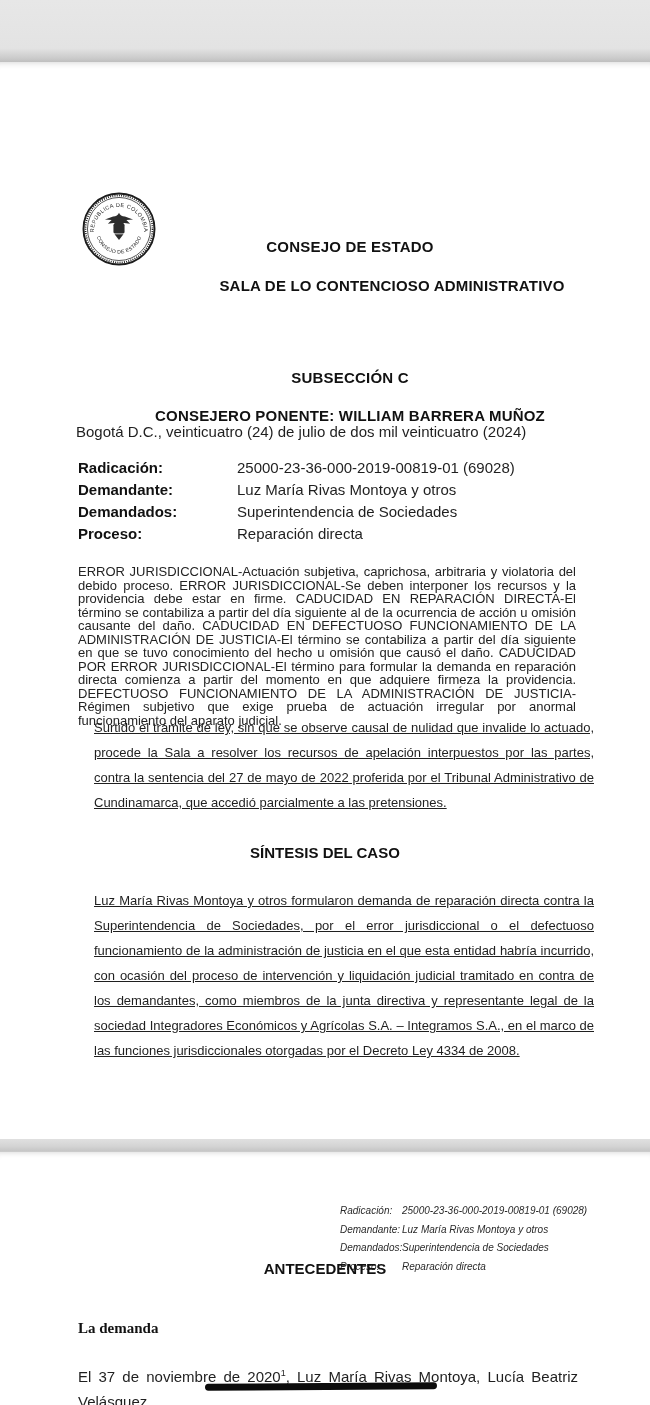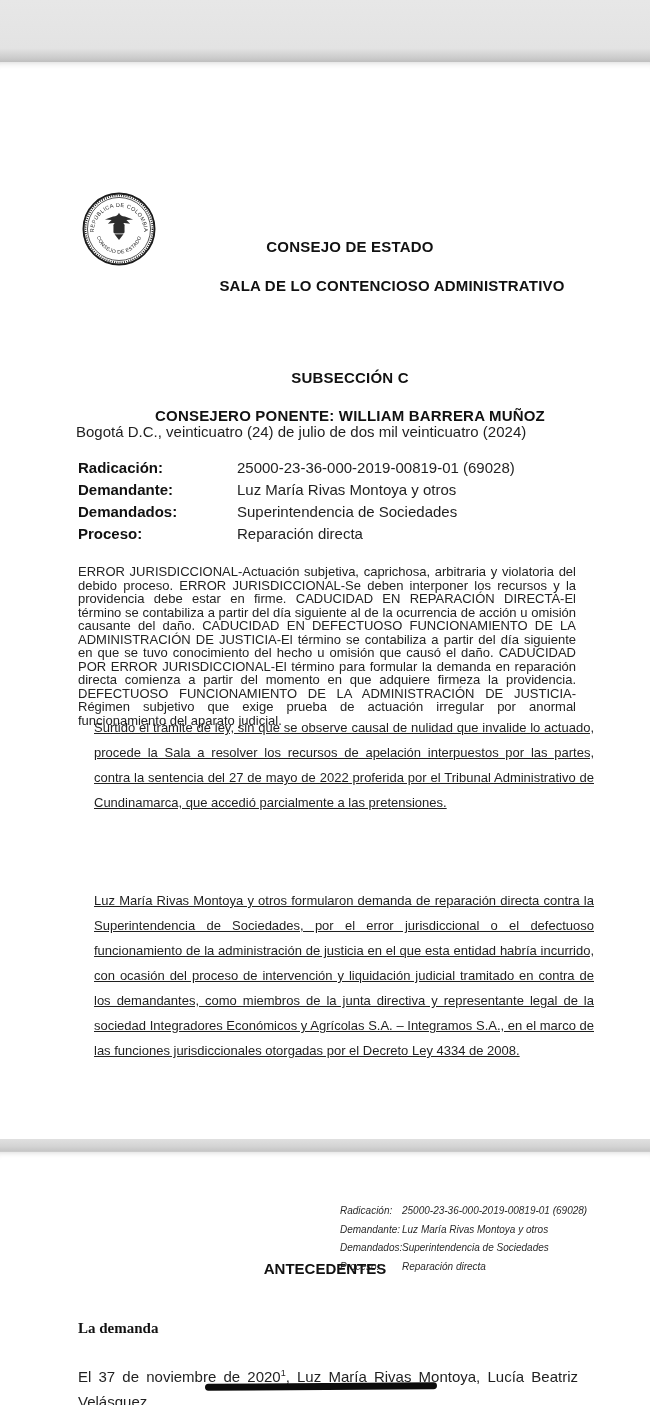"SÍNTESIS DEL CASO" div.section-heading { html: none -> <div>SÍNTESIS DEL CASO</div> }
